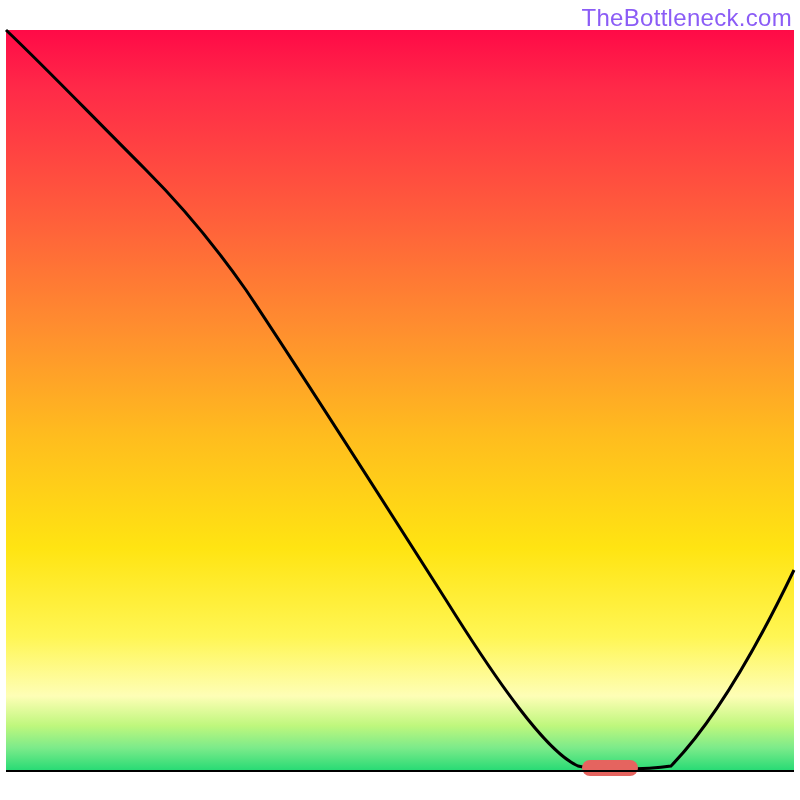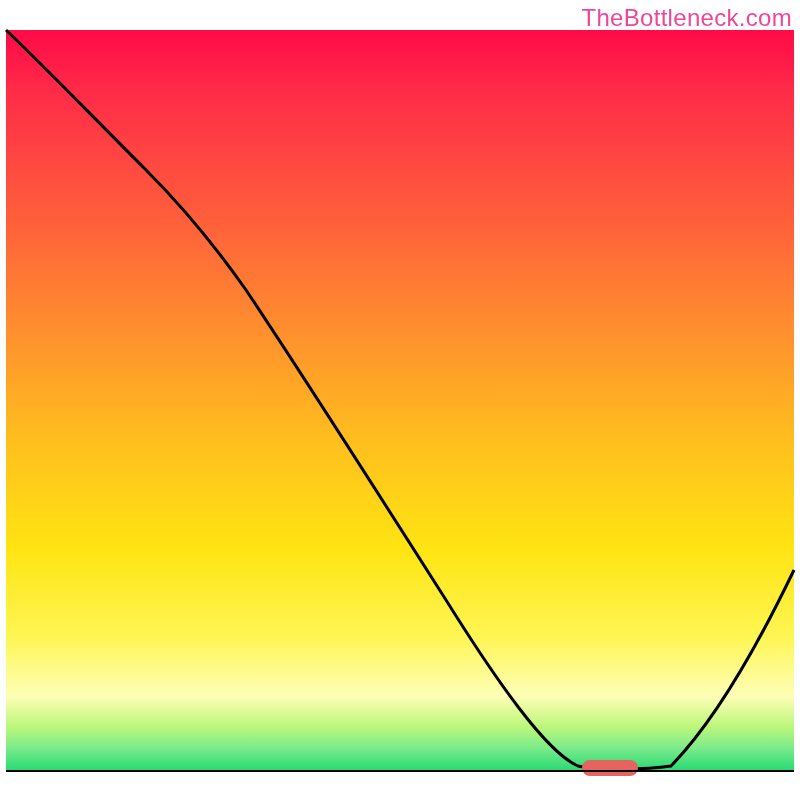"TheBottleneck.com" .watermark { color: #ec4899 -> #8b5cf6 }
